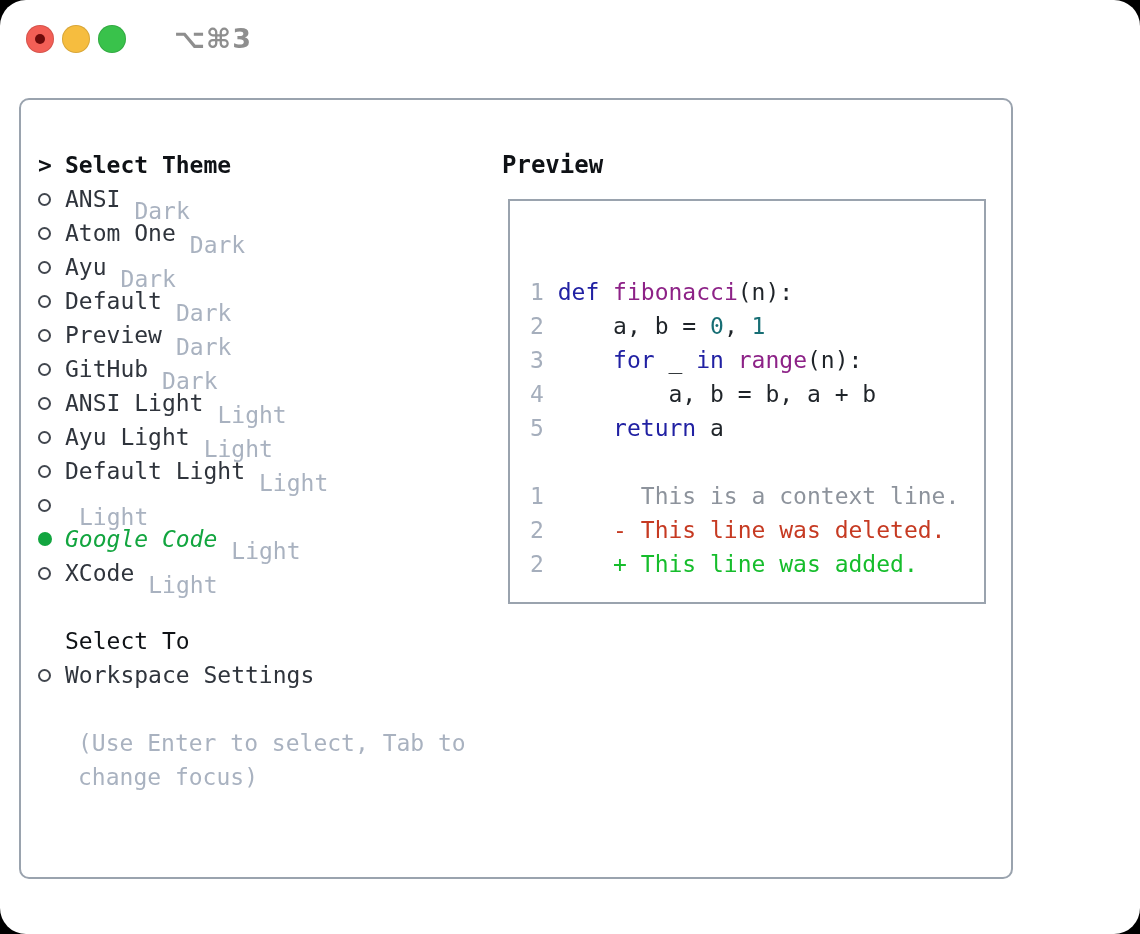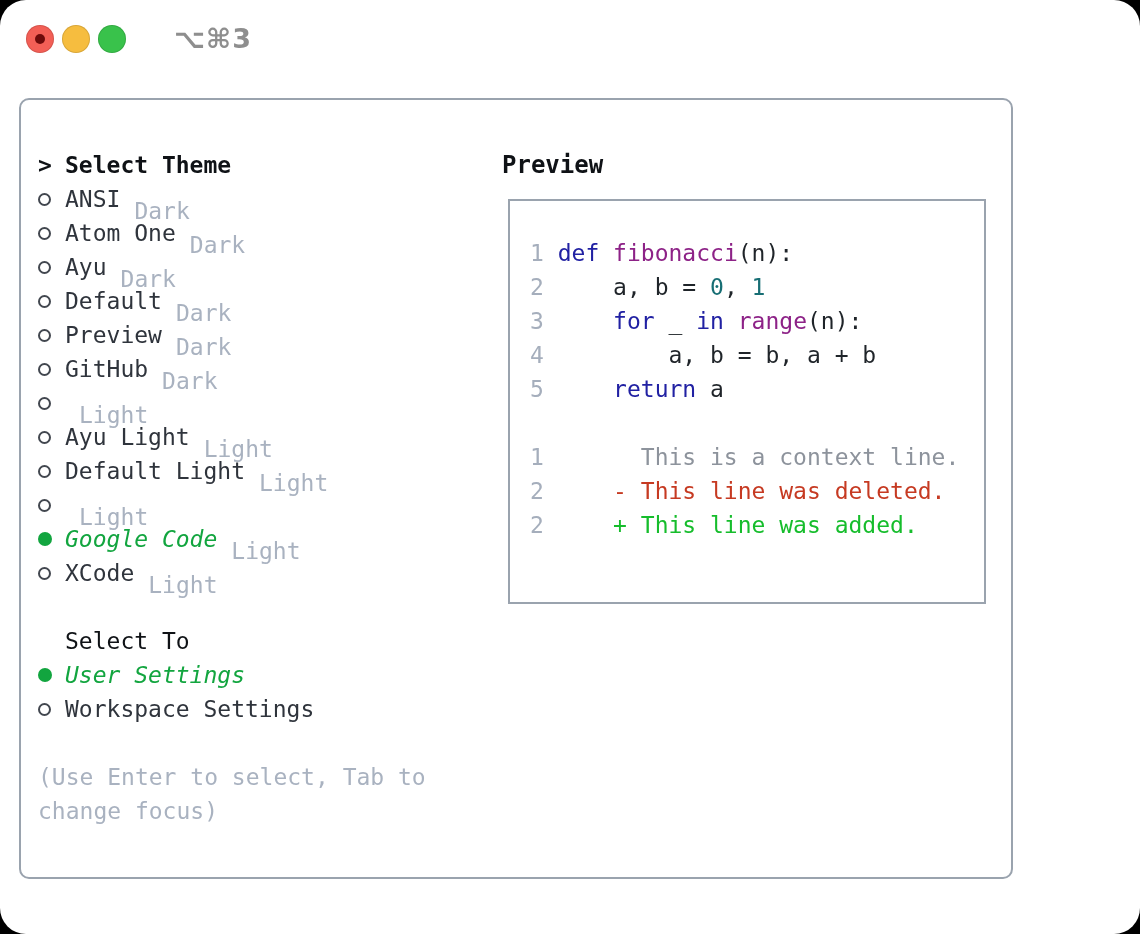"1 def fibonacci(n):" .code { padding: 35px 0 0 20px -> 74px 0 0 20px }
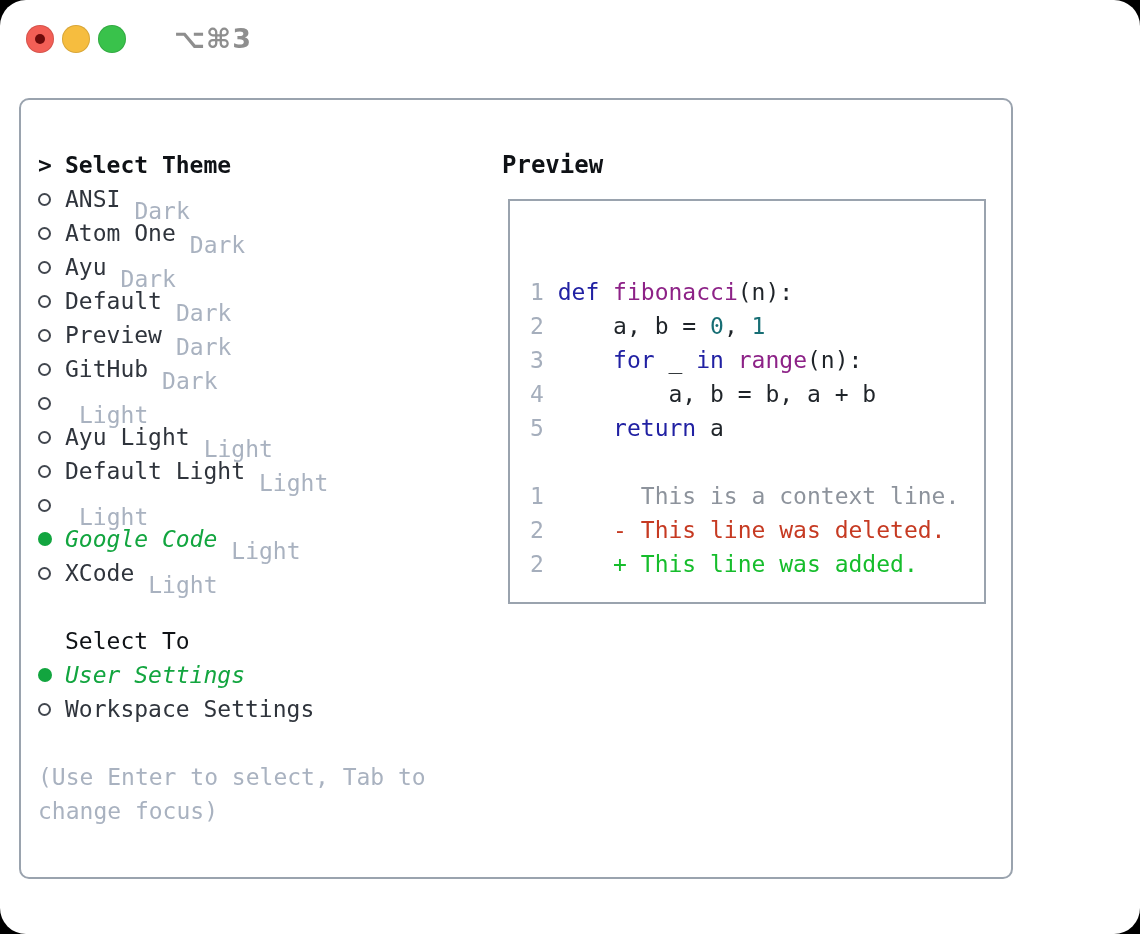"ANSI Light" span.label { html: none -> <span>ANSI Light</span> }
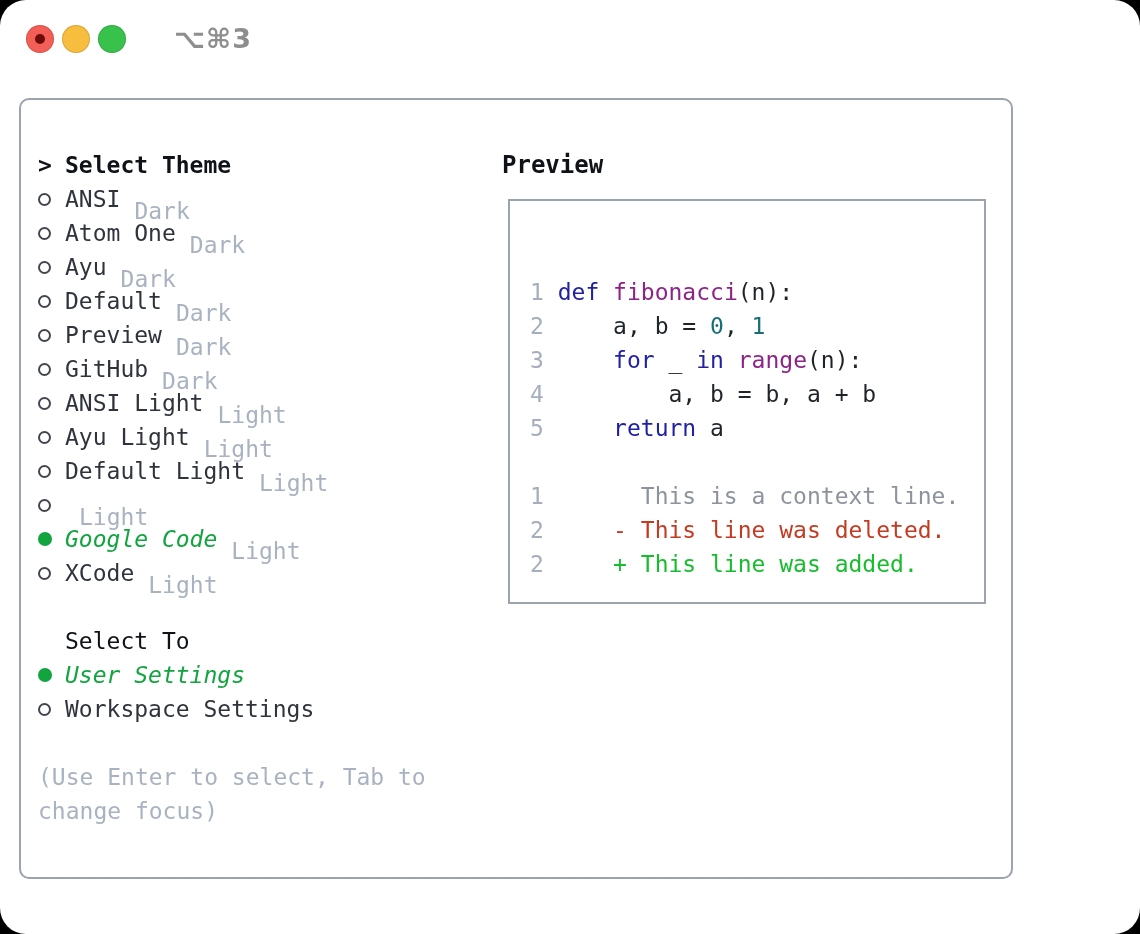"User Settings" div.row { html: <div><span><span></span></span><span>User Settings</span></div> -> none }
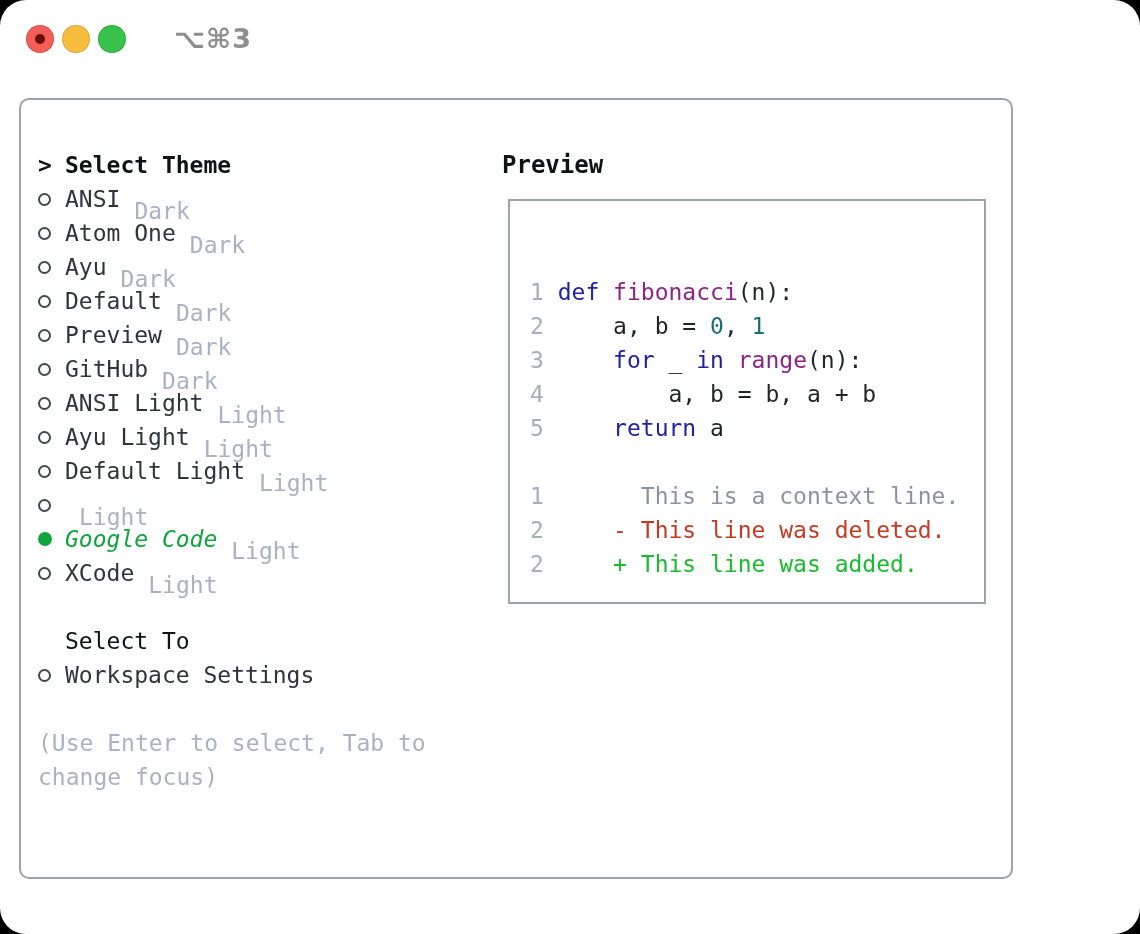"(Use Enter to select, Tab" .hint { margin-left: none -> 40px }
